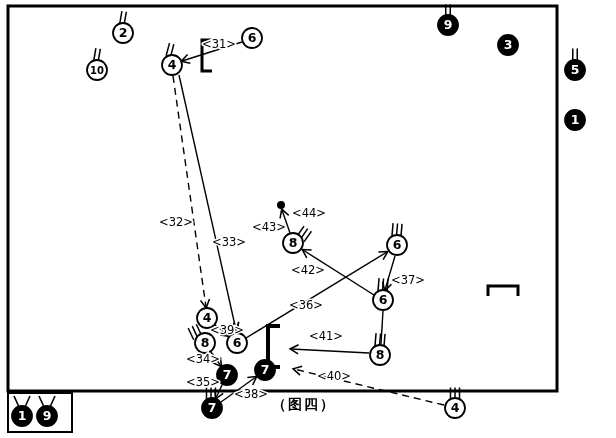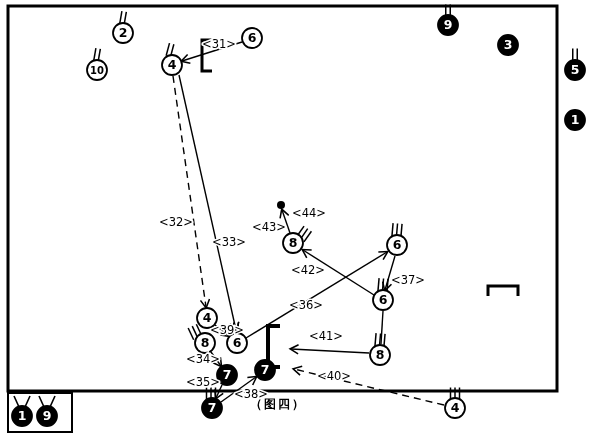"（图四）" .caption { font-size: 12px -> 14px; left: 250px -> 236px; text-align: left -> center }
